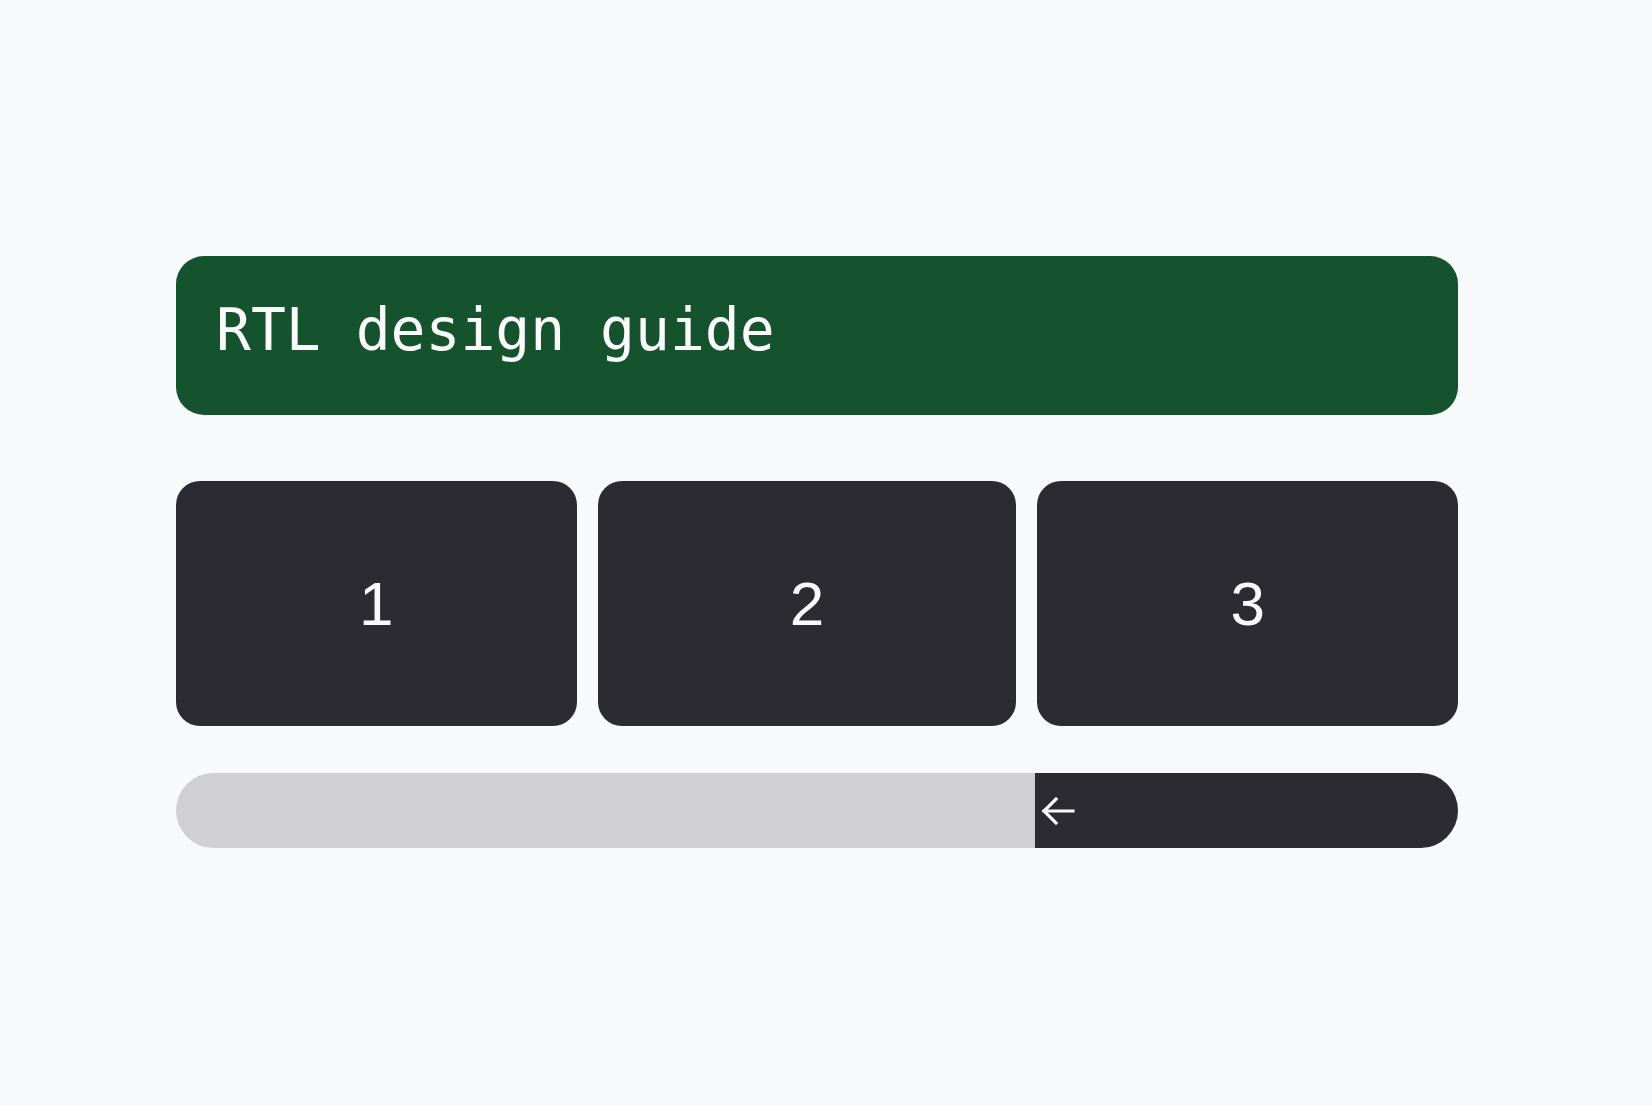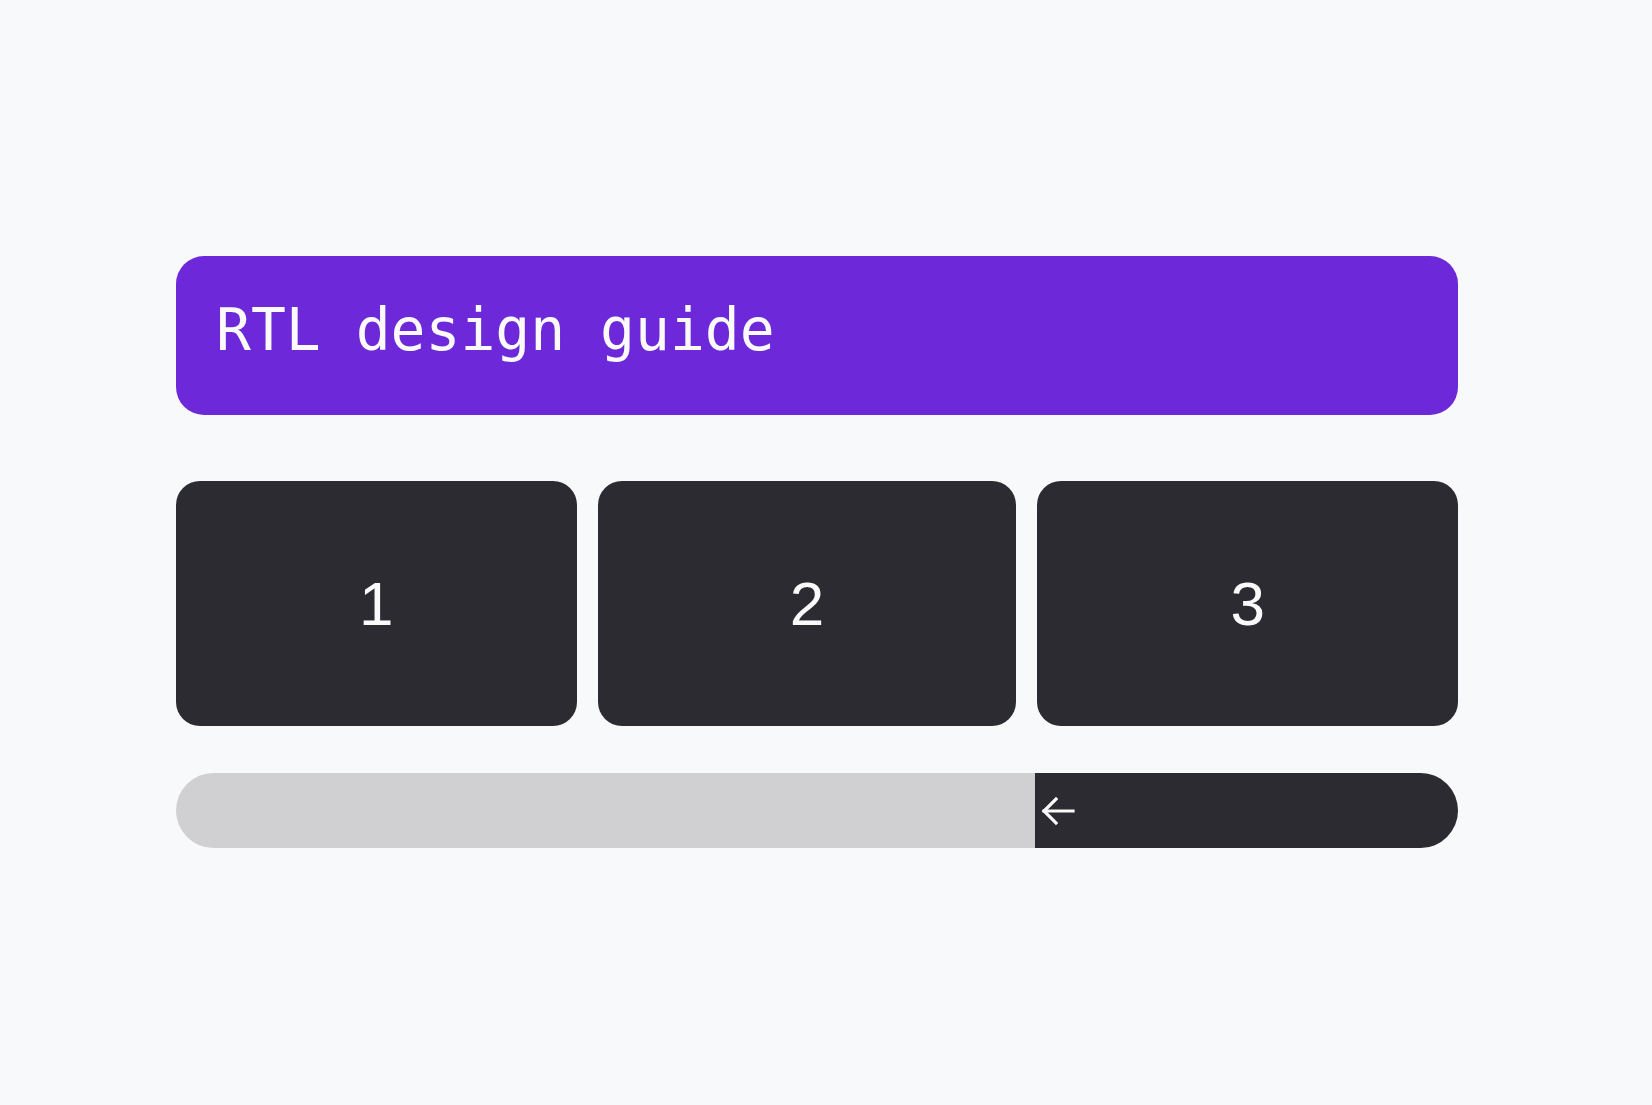"RTL design guide" .header-bar { background: #6d28d9 -> #14532d }
